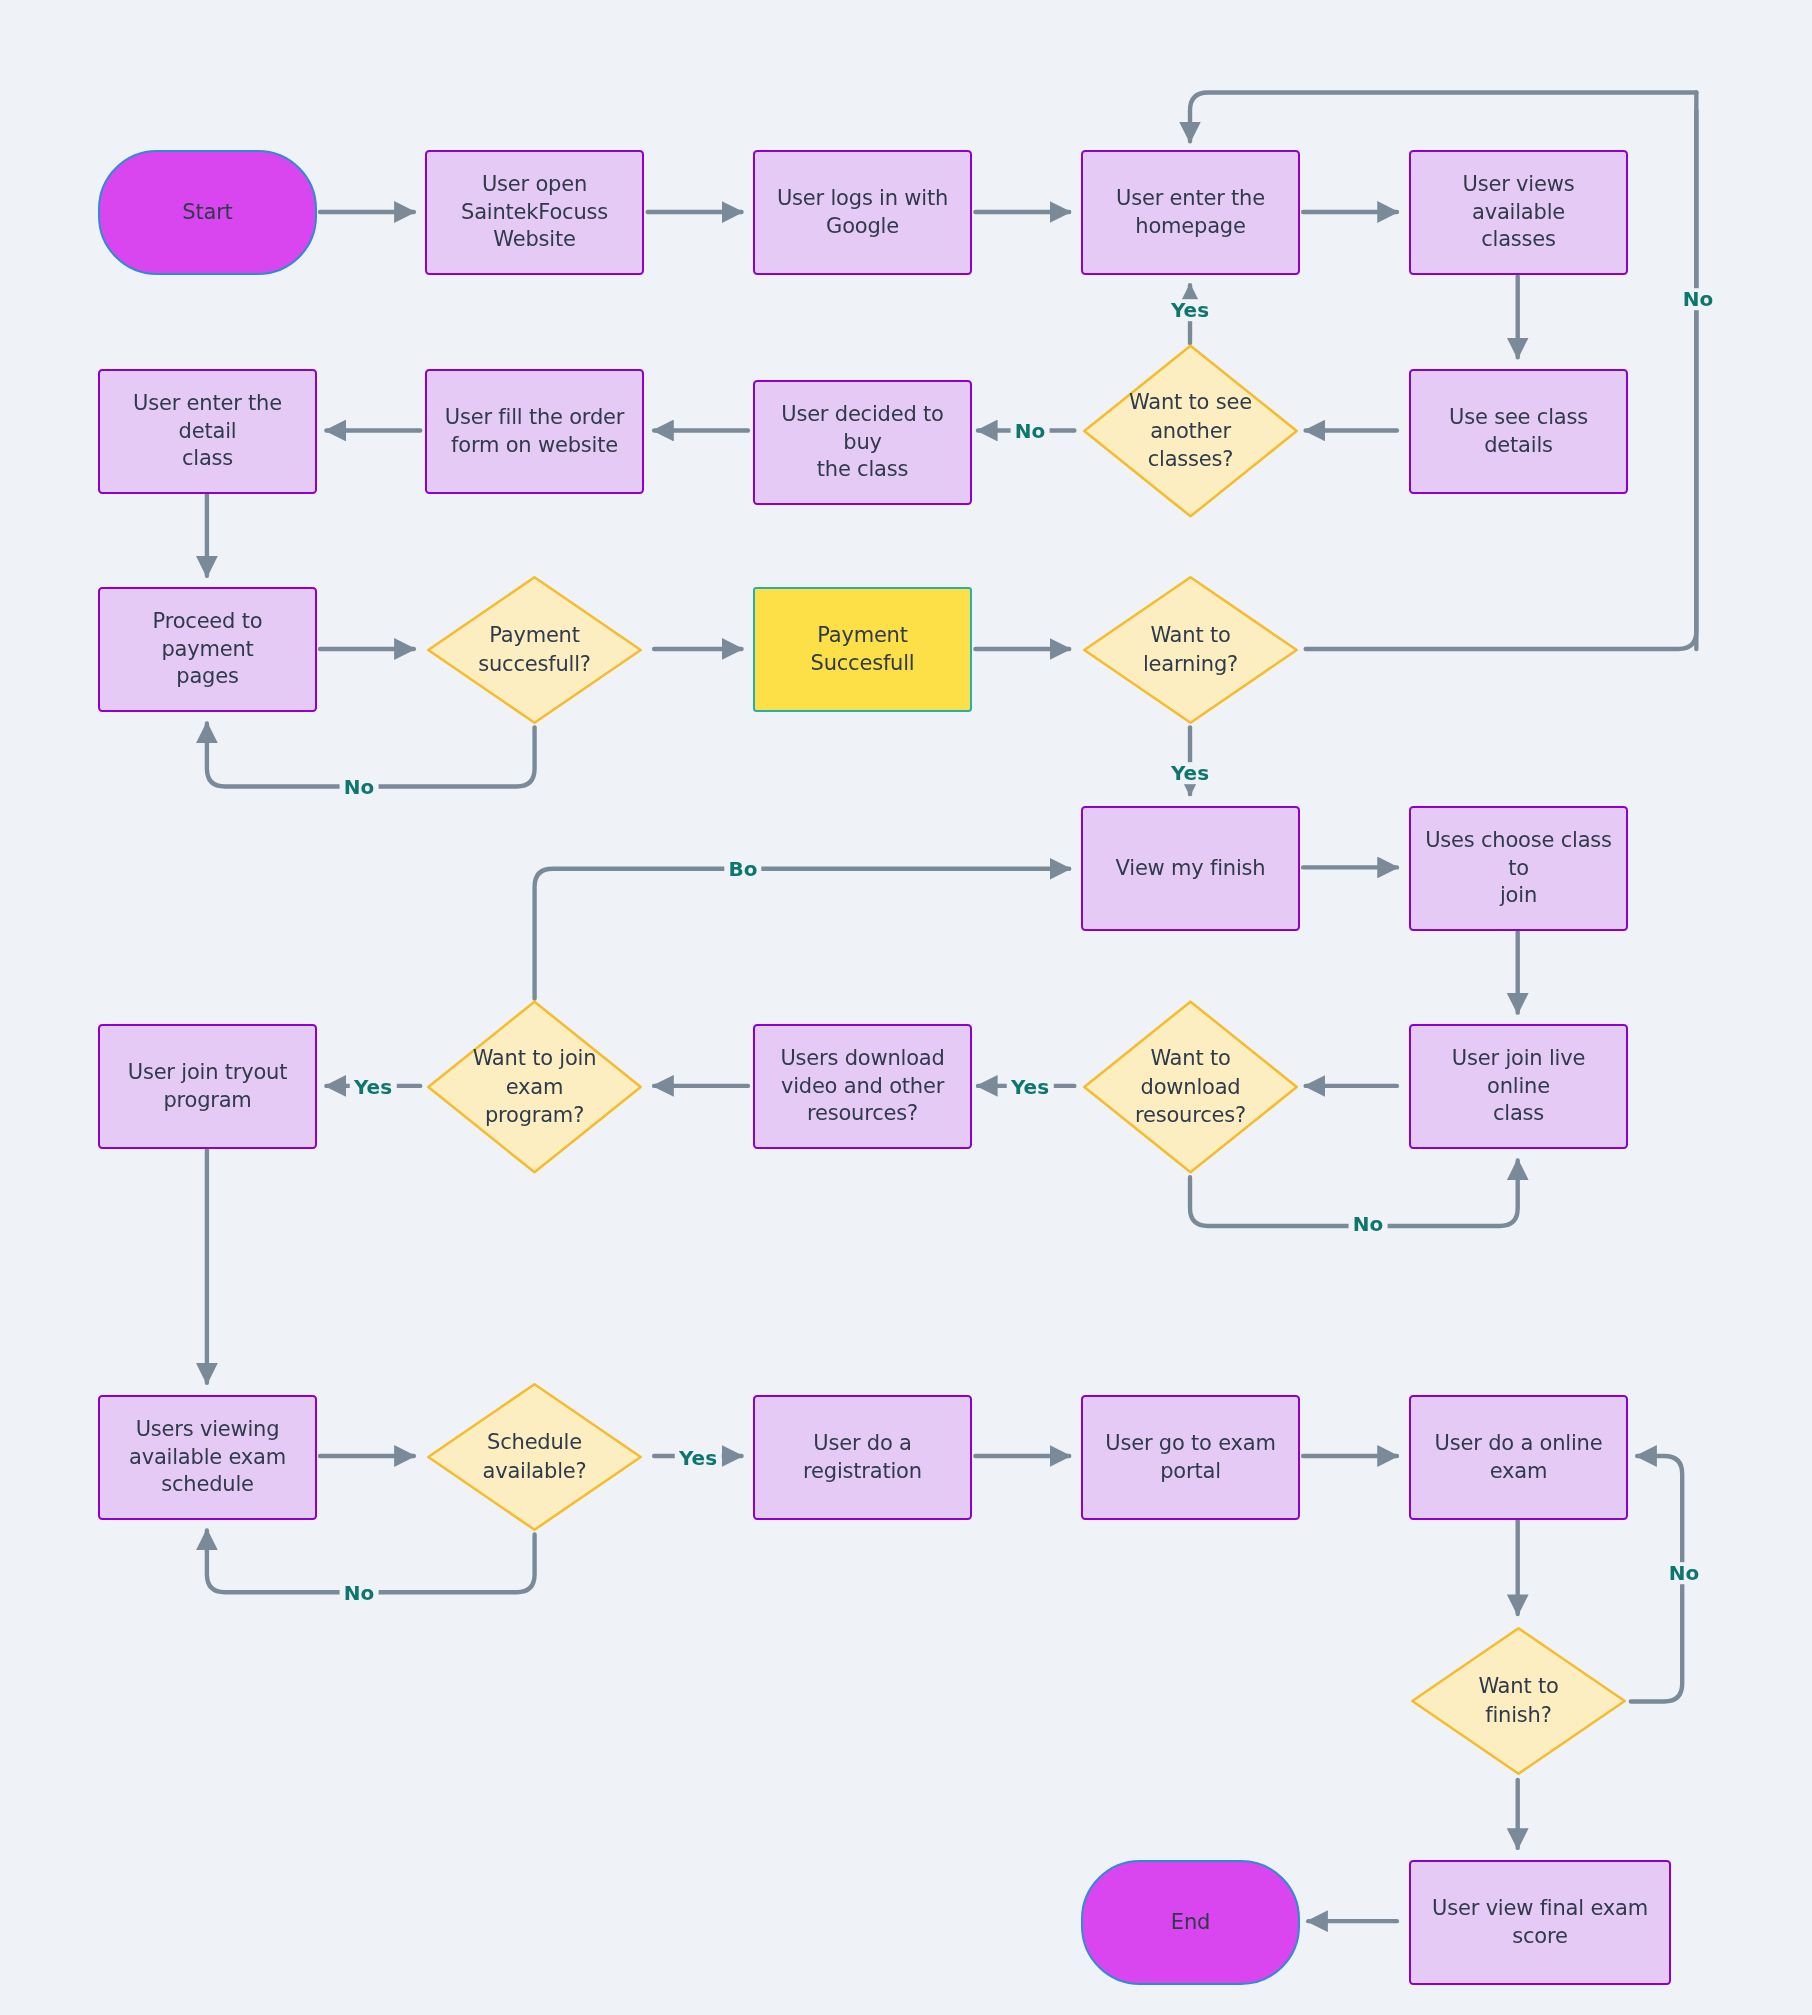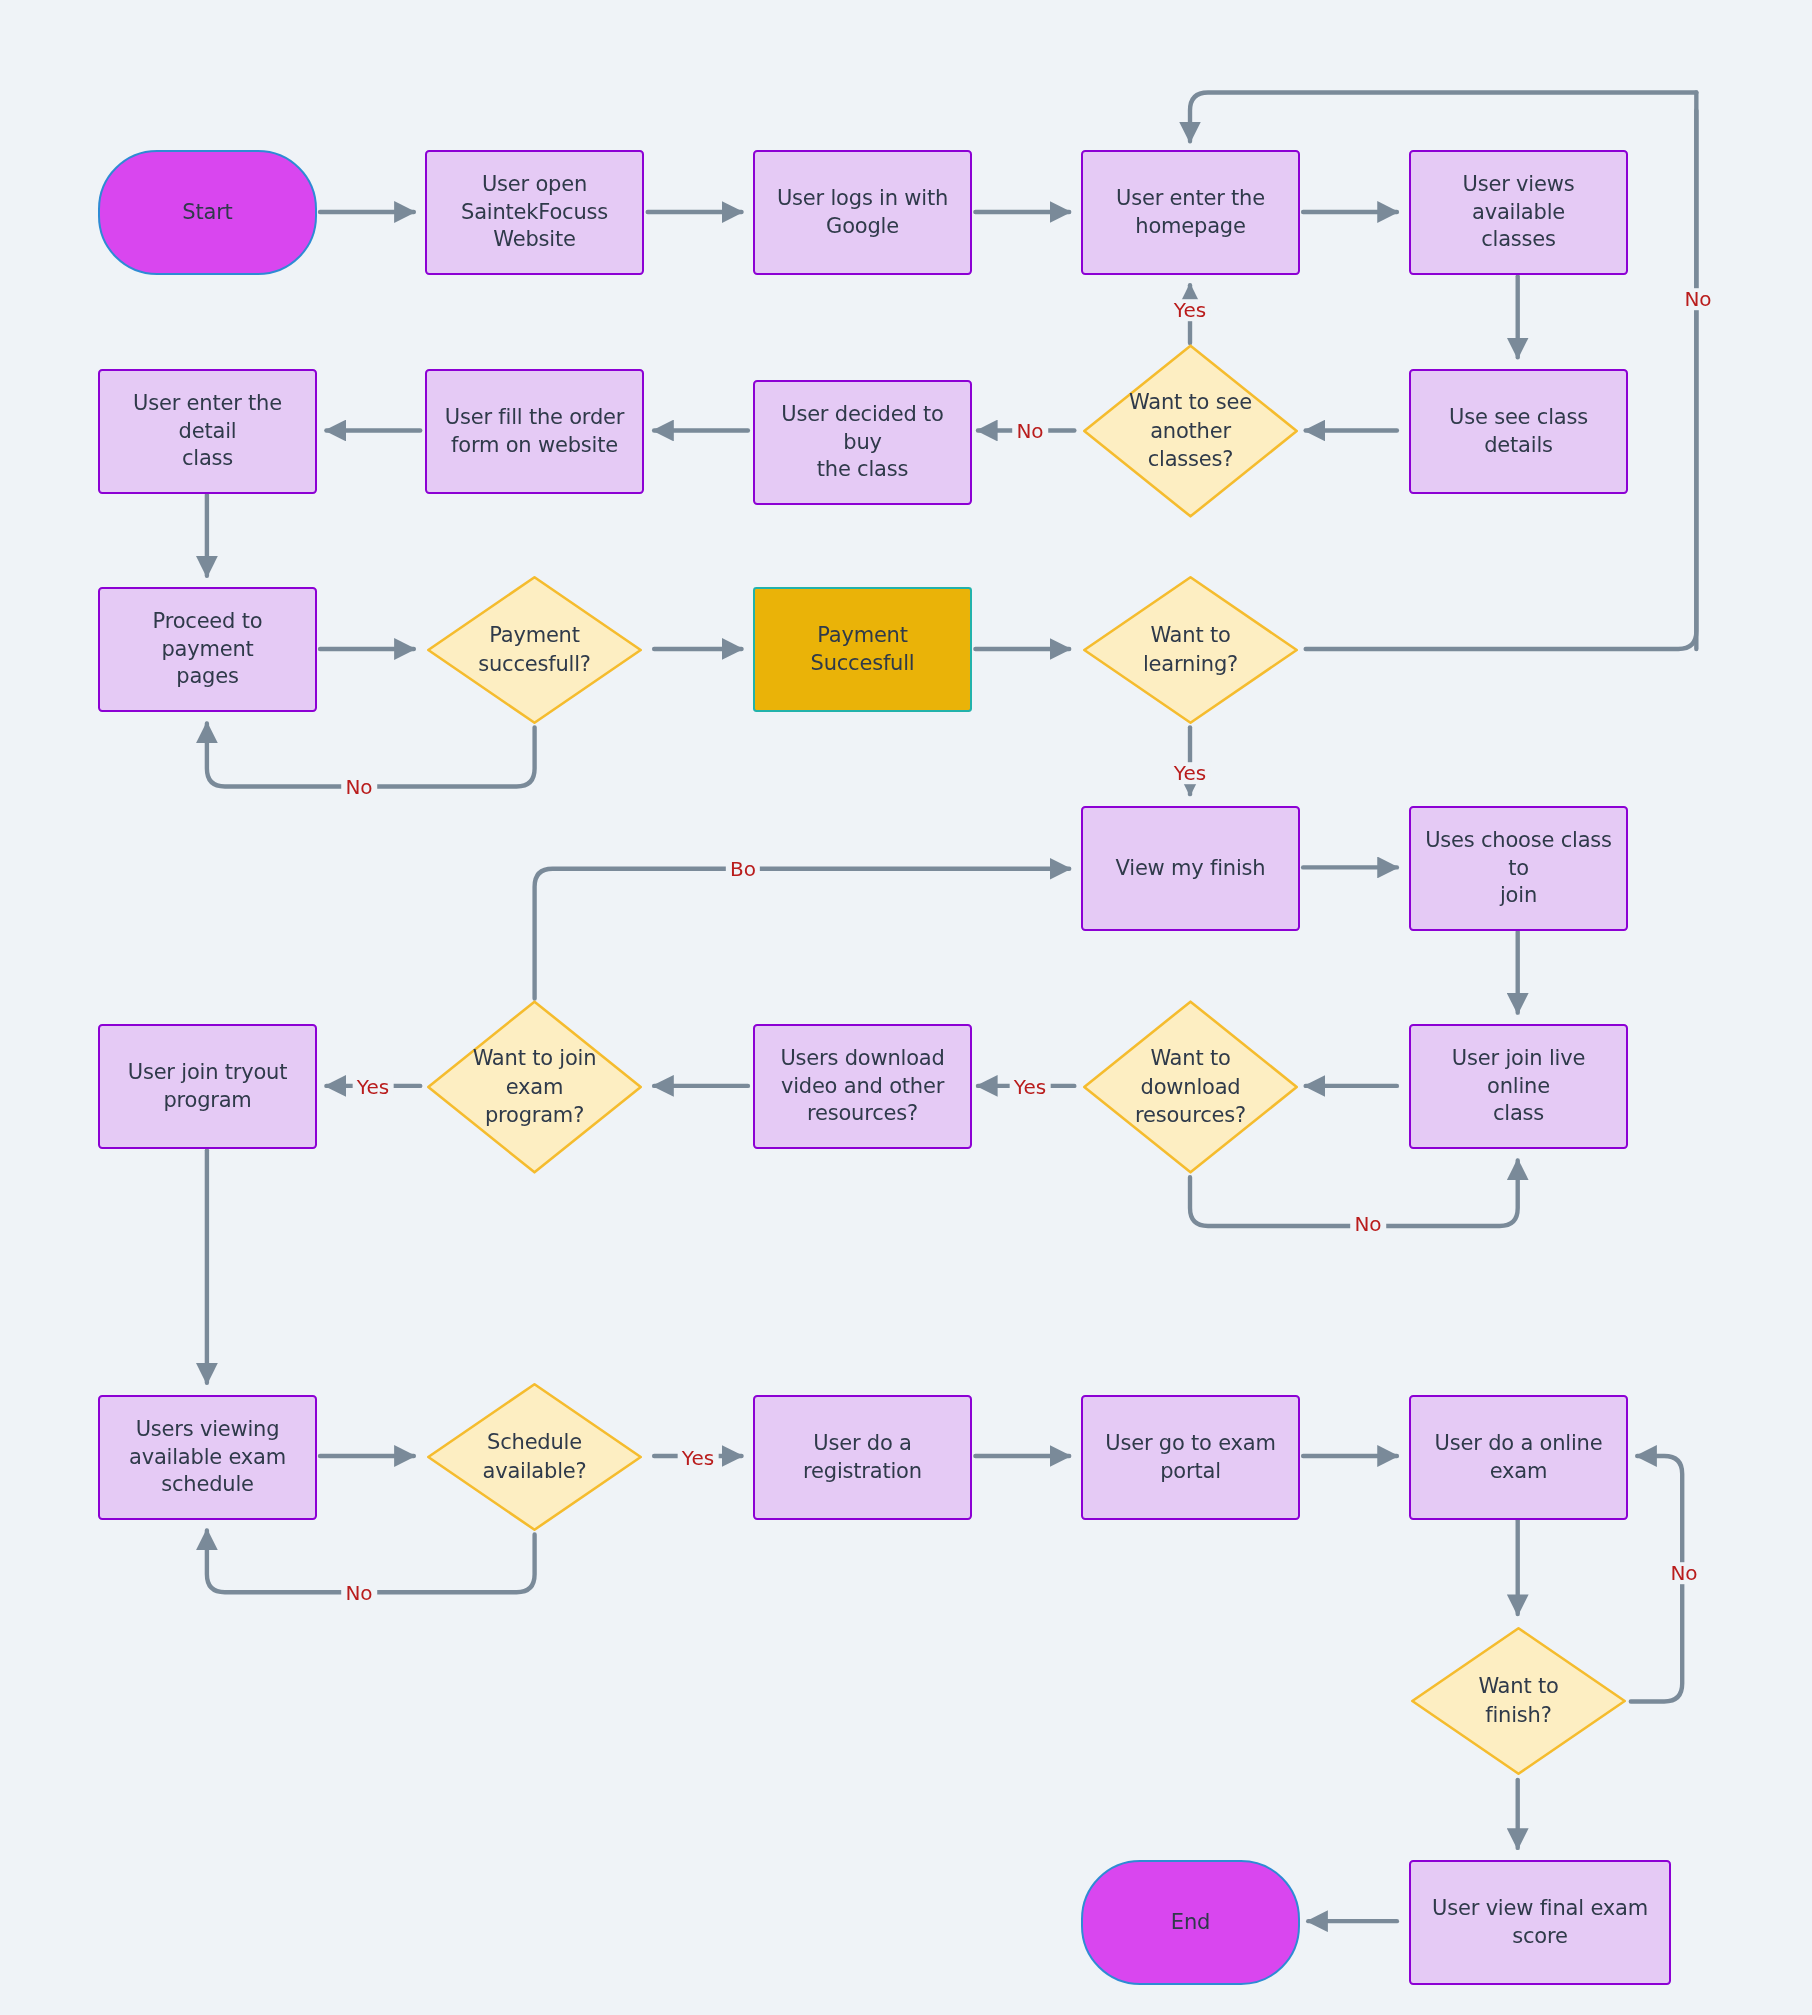"Yes" .edge-label { color: #b91c1c -> #0f766e; font-weight: none -> bold }
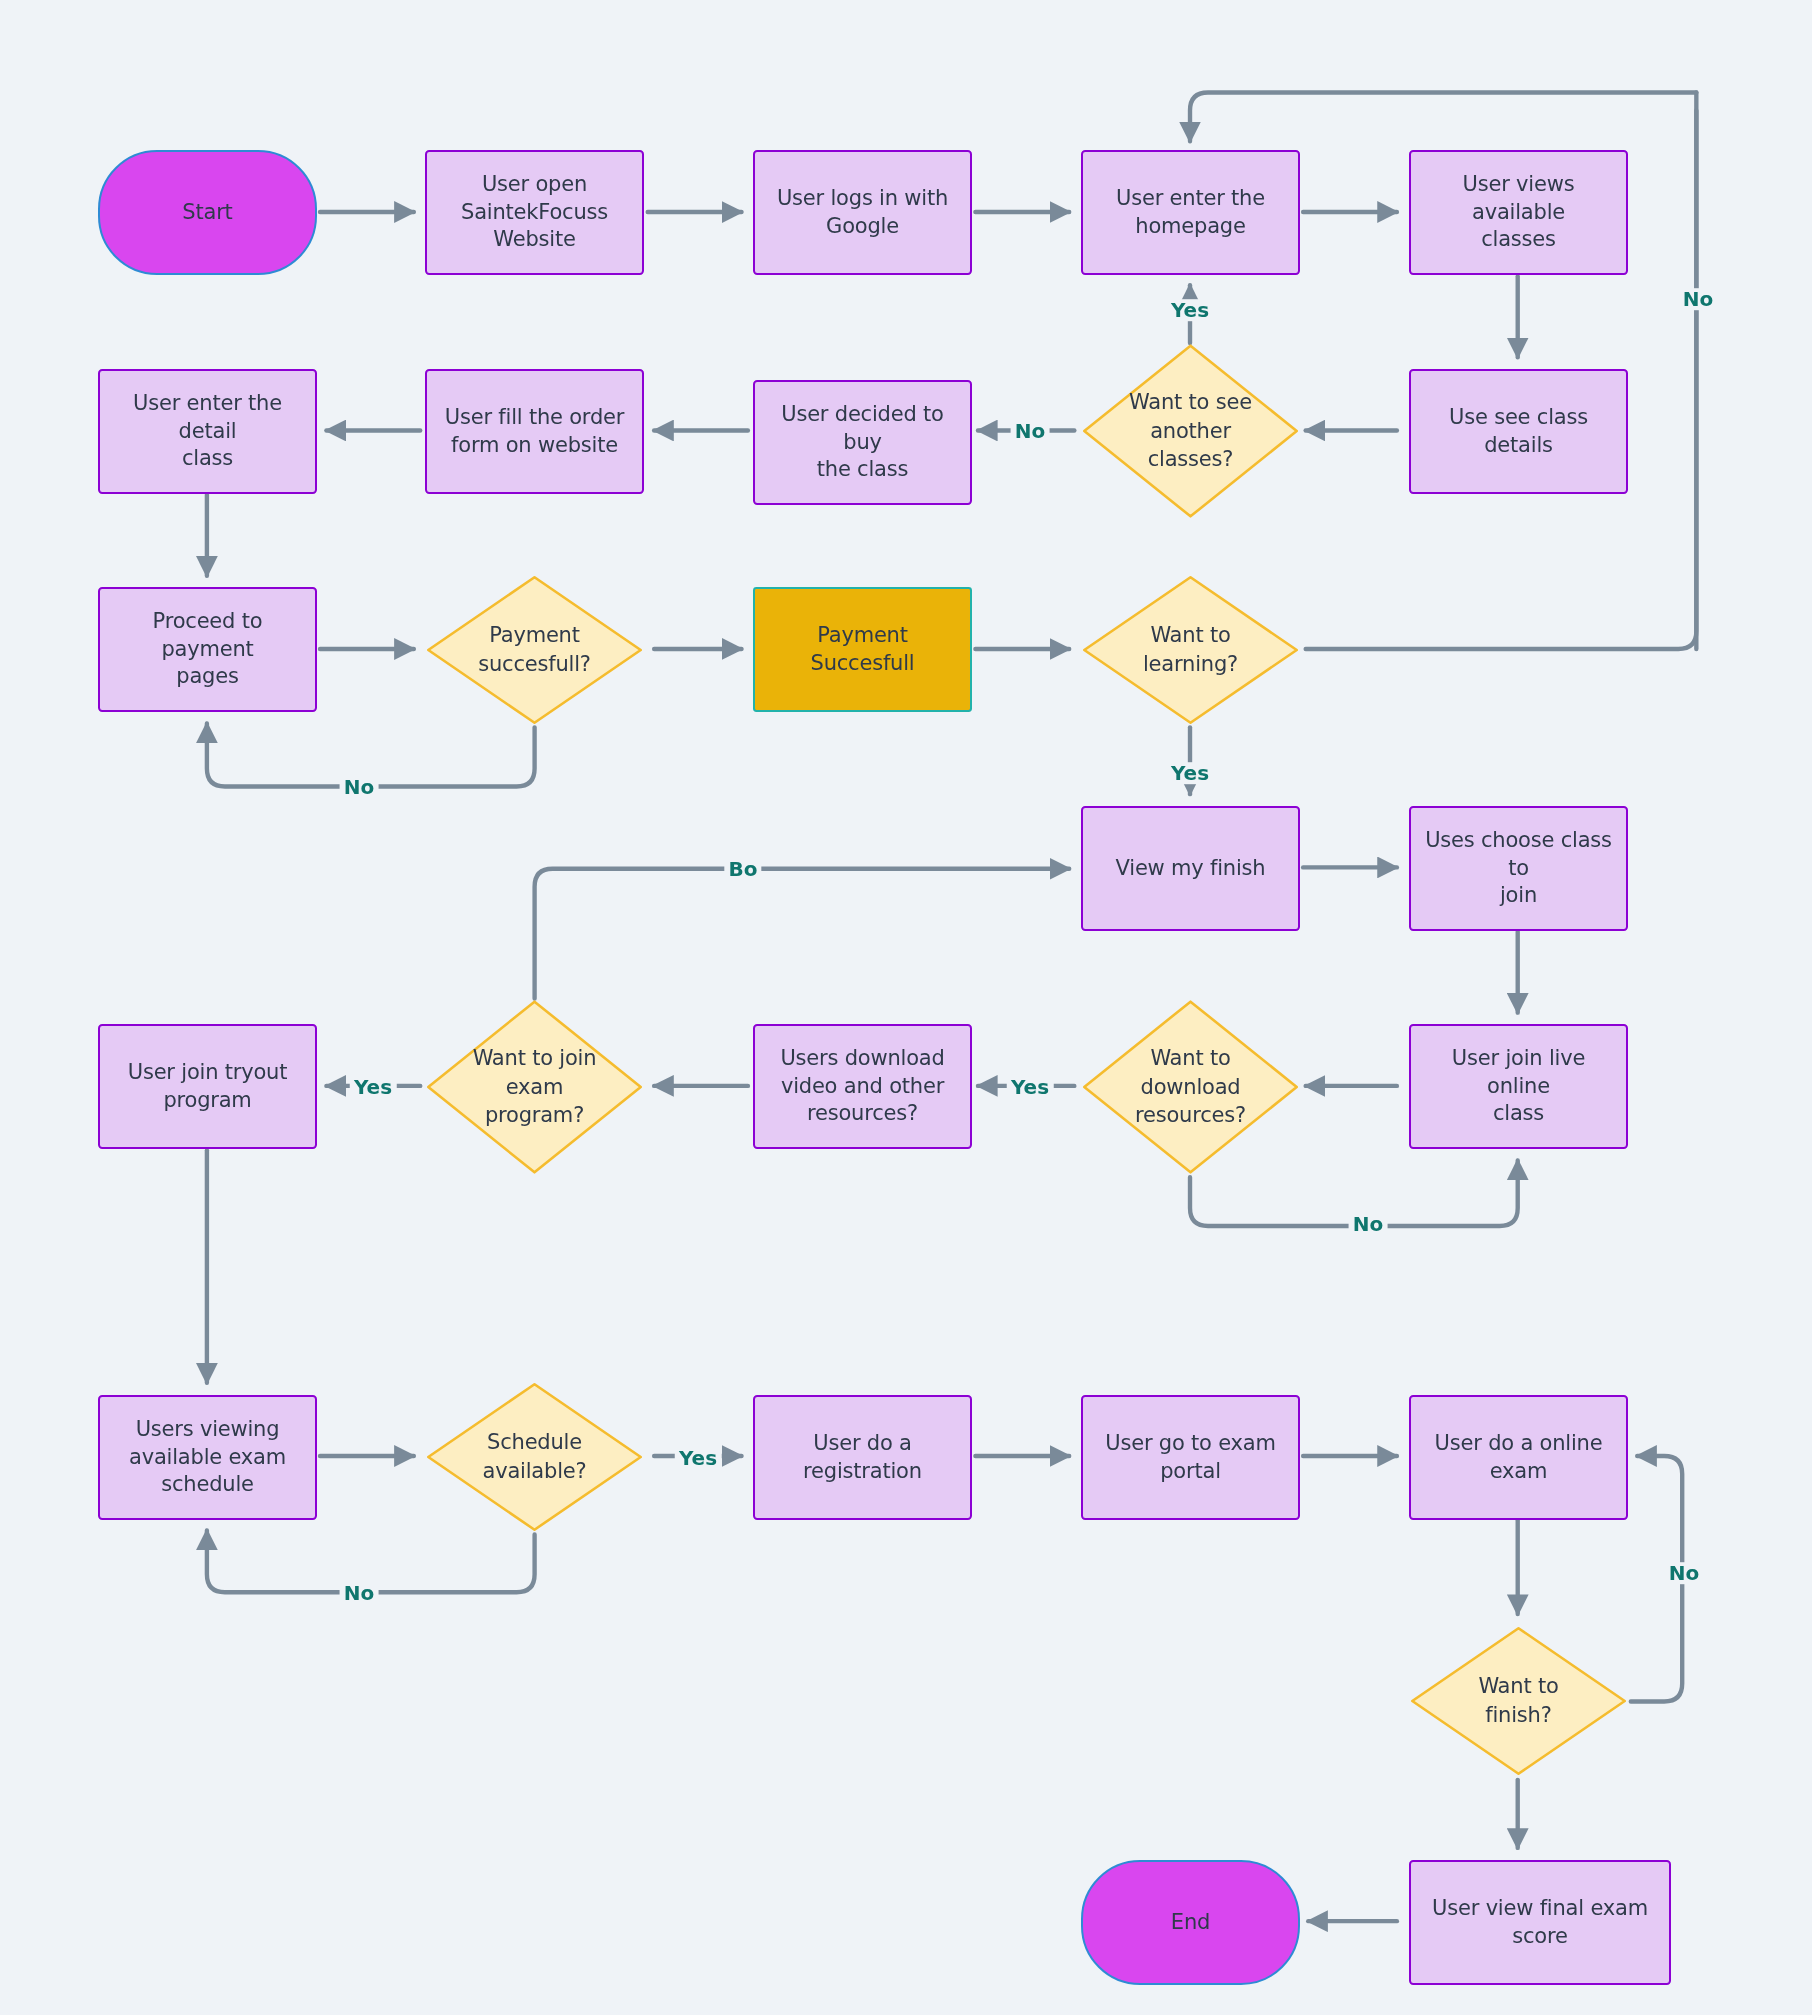"Payment Succesfull" .node-success { background: #eab308 -> #fde047 }
